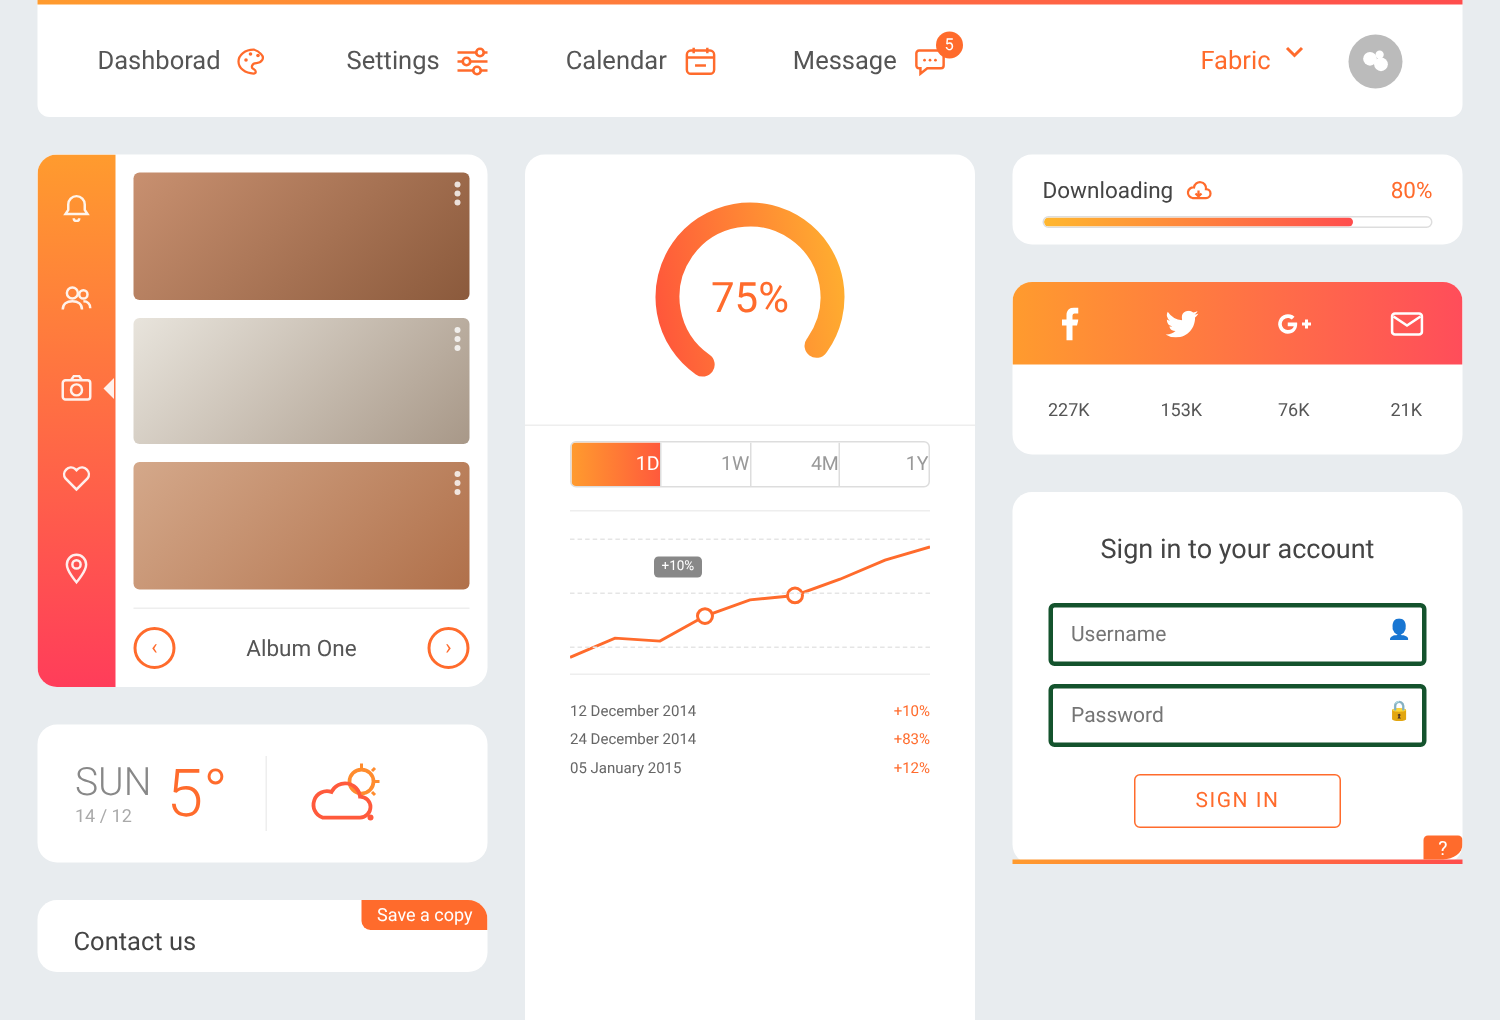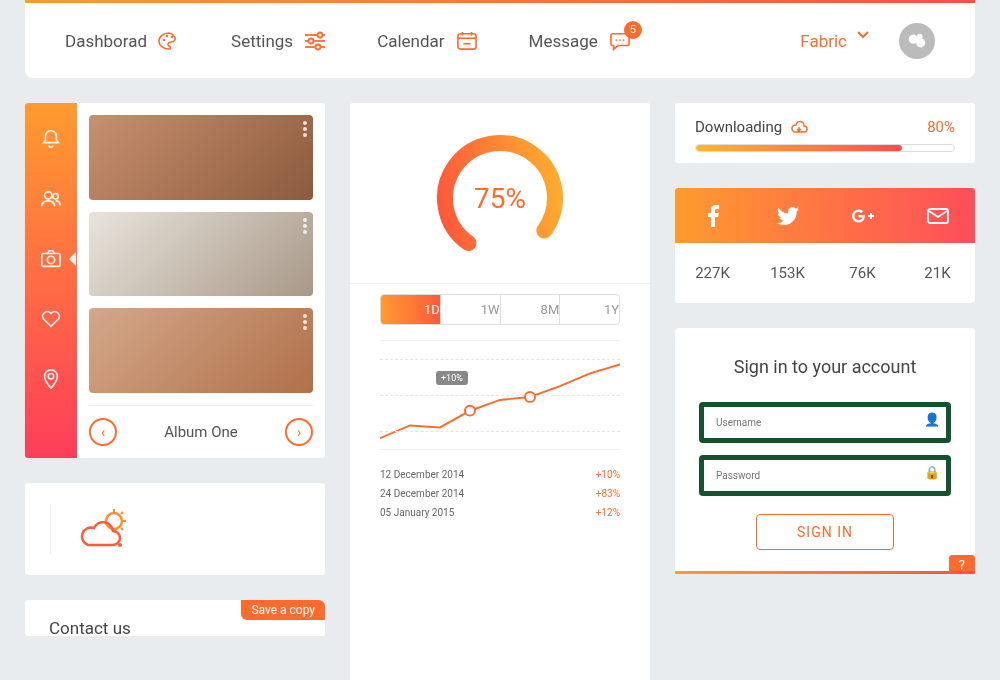"Downloading" .card { border-radius: 3px -> 13px }
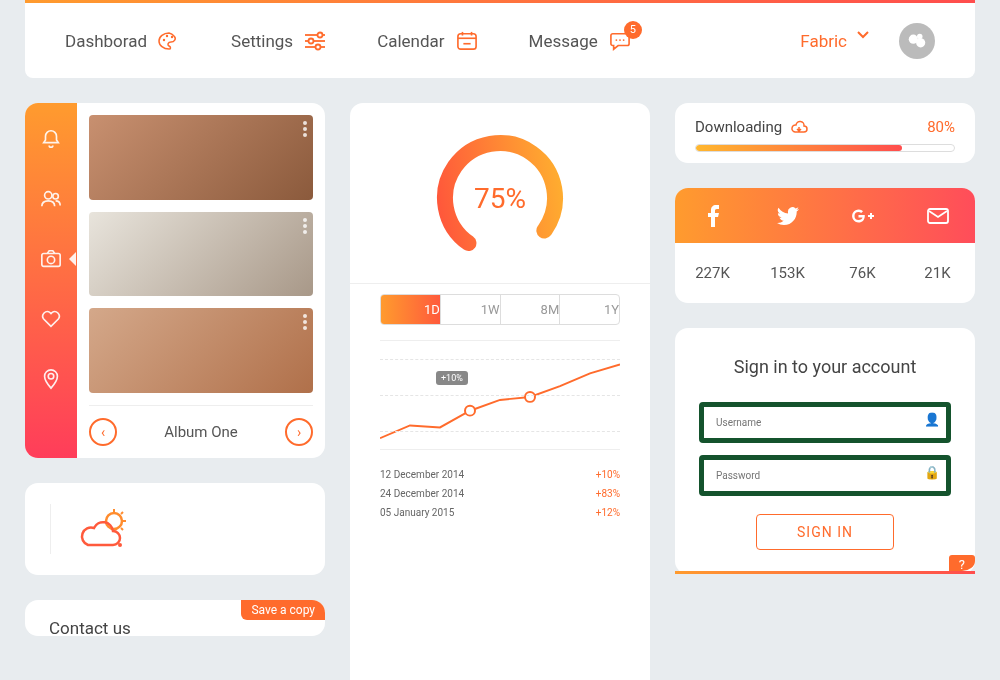"227K" .social-counts div { font-size: 15px -> 12px }
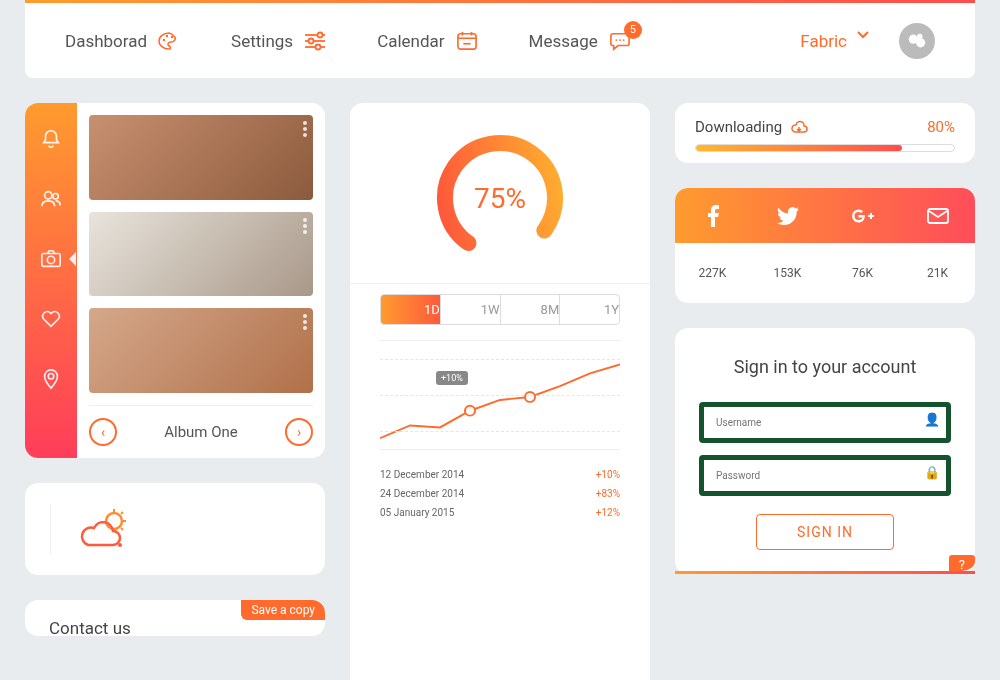"8M" div.tab { text: 8M -> 4M }
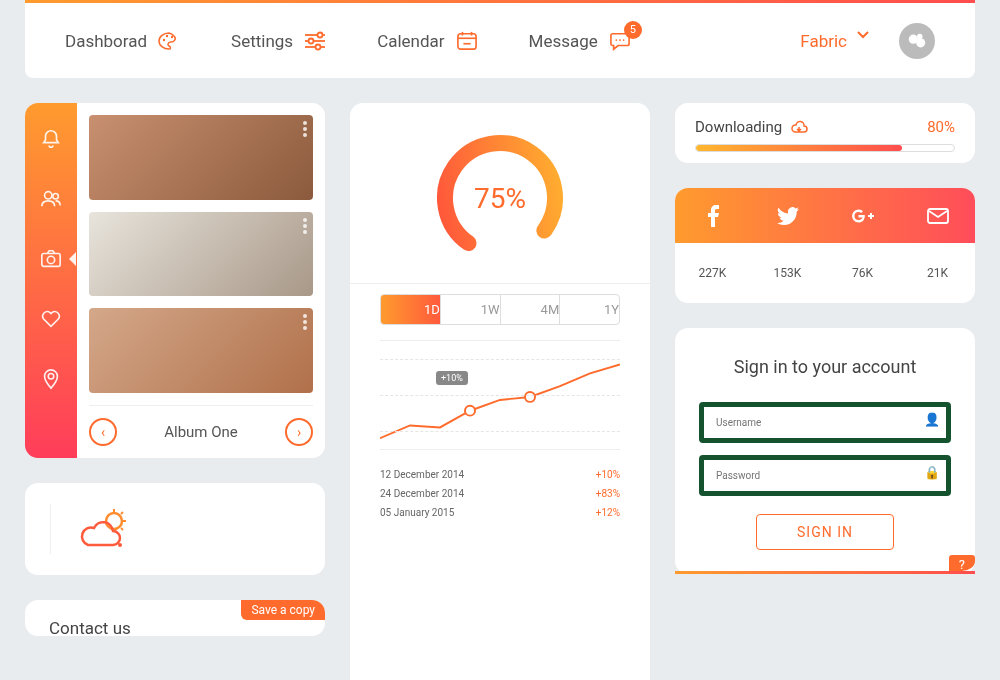"Username" .input-wrap input { border: 5px solid #14532d -> 3px solid #14532d; font-size: 10px -> 14px }
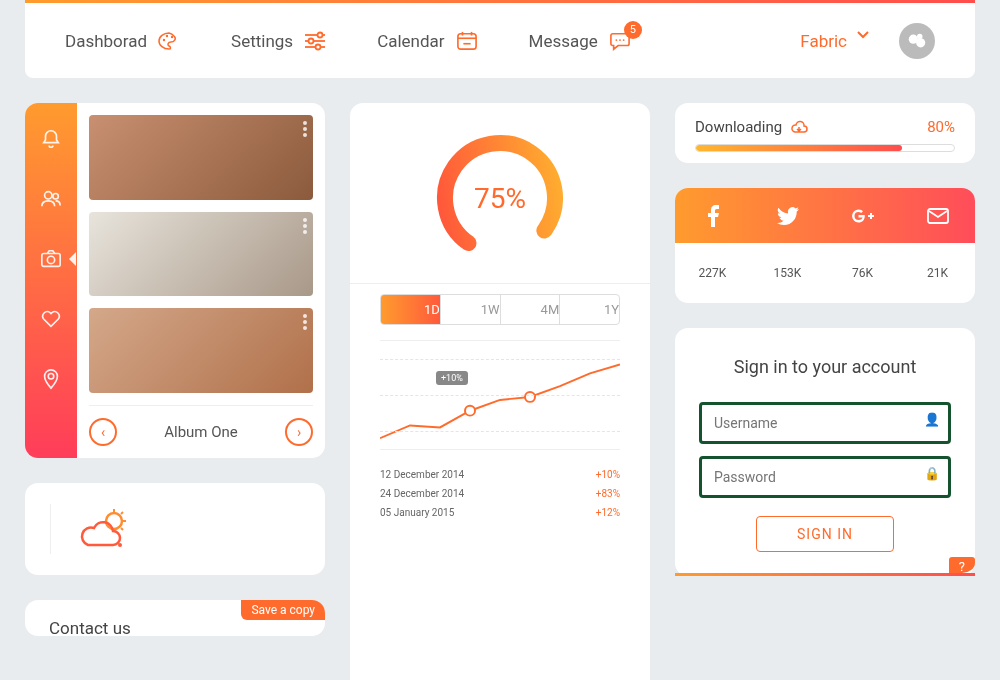"SUN" div.weather-left { html: none -> <div> <div> <div>SUN</div> <div>14 / 12</div> </div> <div>5°</div> </div> }
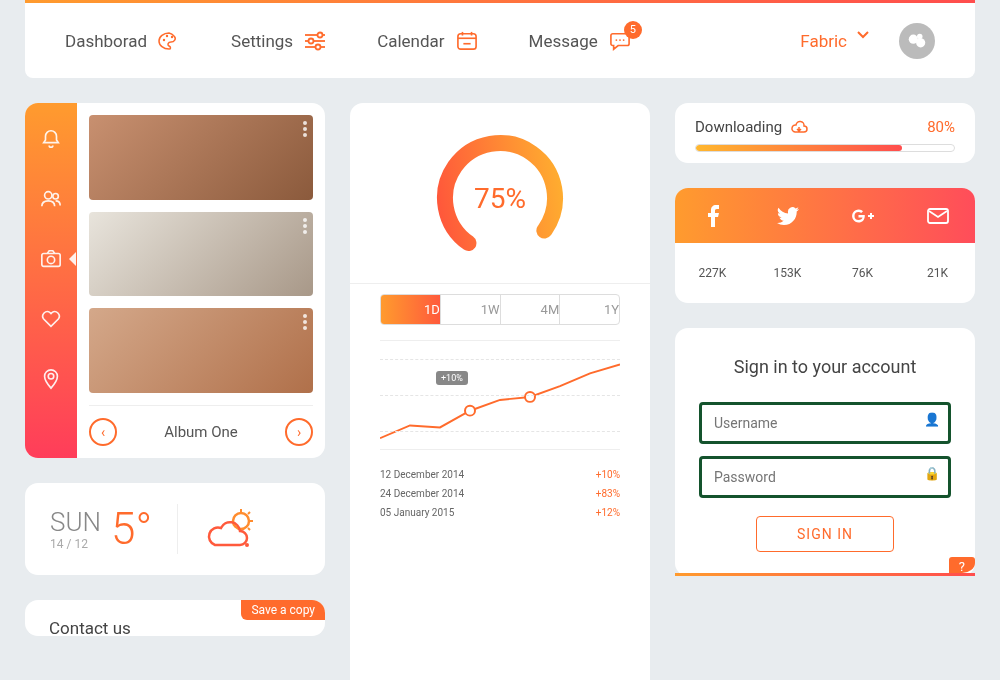"Save a copy" .contact { height: 36px -> 48px }
